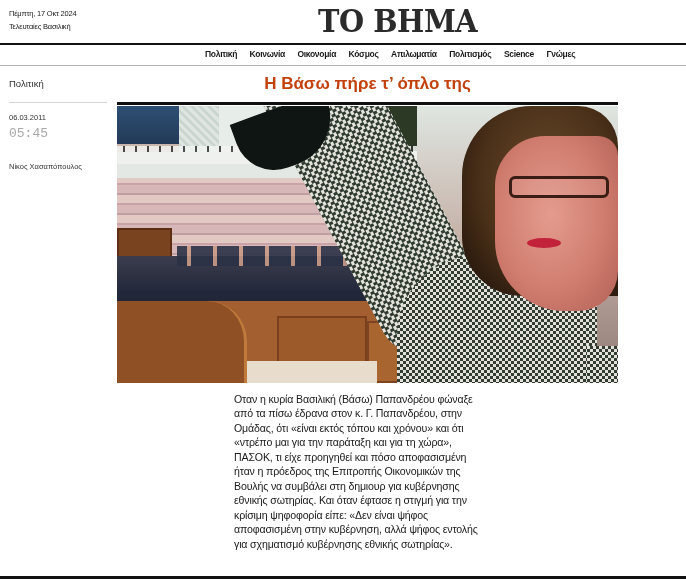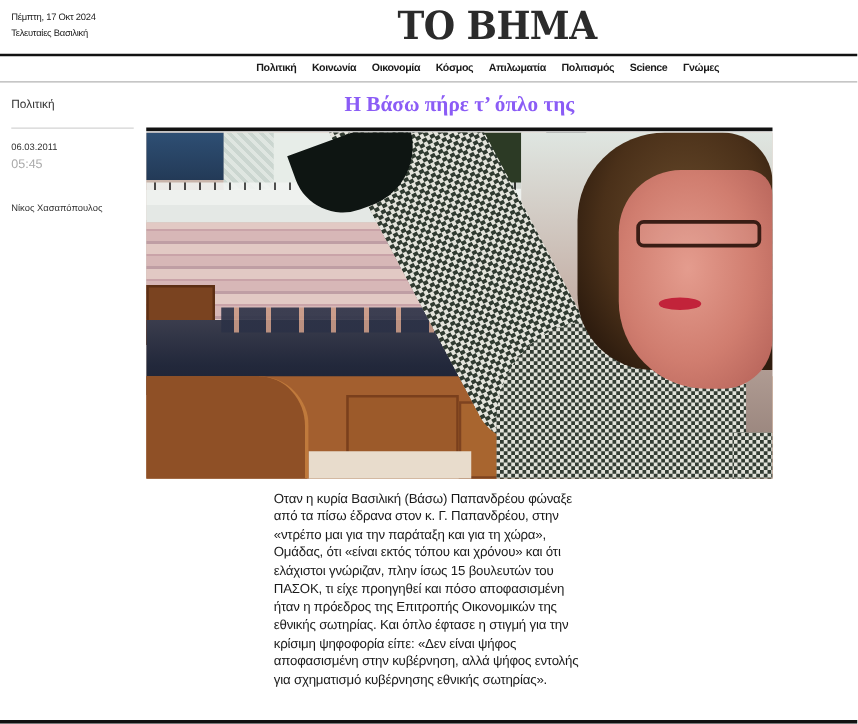"Η Βάσω πήρε τ’ όπλο" .headline { color: #8b5cf6 -> #c2410c; font-family: Liberation Serif, serif -> Liberation Sans, sans-serif }
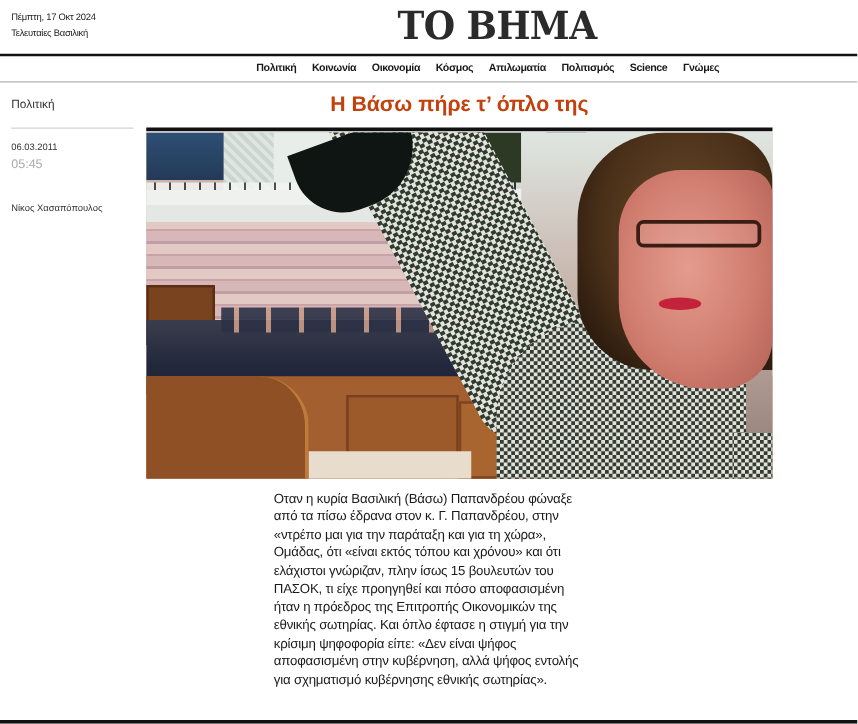"05:45" .side-time { font-family: none -> Liberation Mono, monospace; font-size: 10px -> 13px }
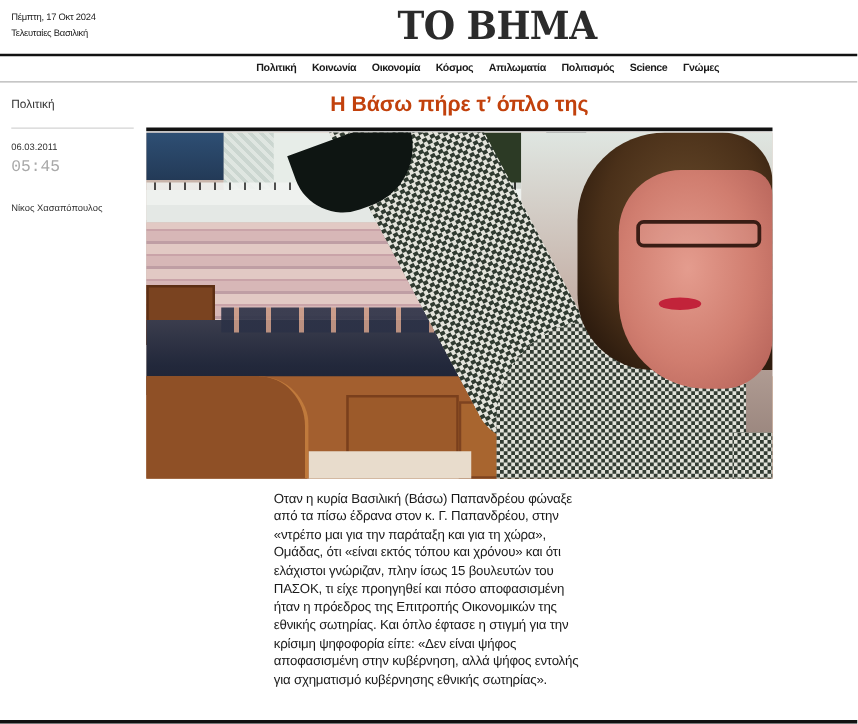"Οταν η κυρία Βασιλική (Βάσω)" .body-text span { margin-left: none -> 15px }
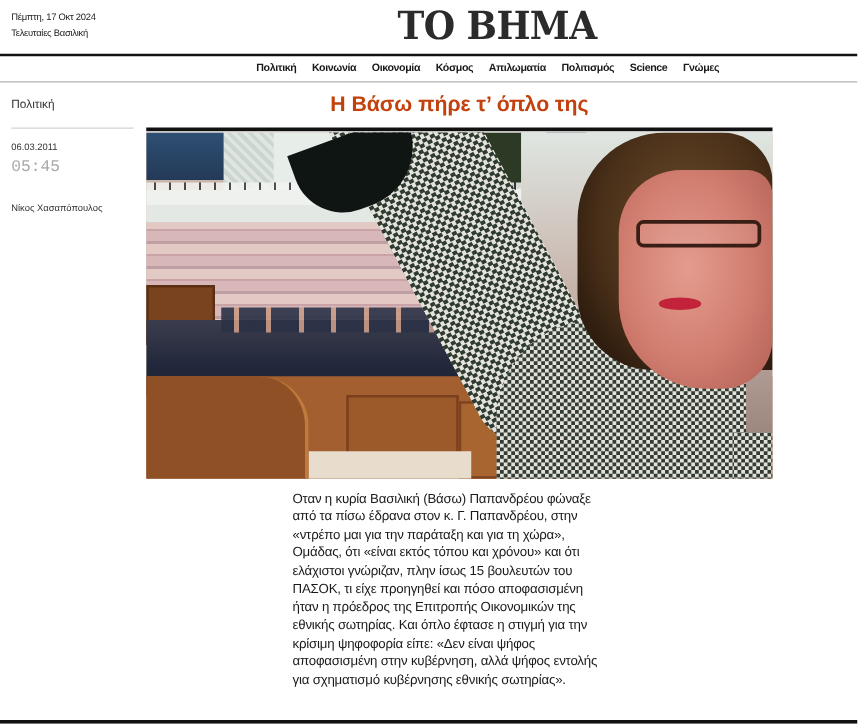"«ντρέπο μαι για την παράταξη" span { order: before "Ομάδας, ότι «είναι εκτός τόπου" -> after "Ομάδας, ότι «είναι εκτός τόπου" }
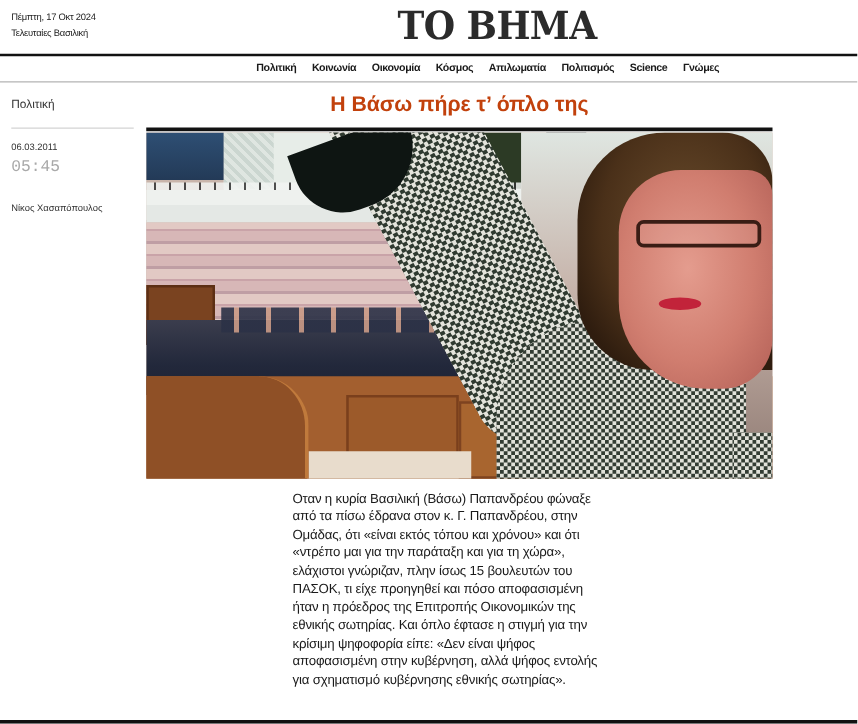"ελάχιστοι γνώριζαν, πλην ίσως 15" span { html: <span>ελάχιστοι γνώριζαν, πλην ίσως 15 βουλευτών του</span> -> none }
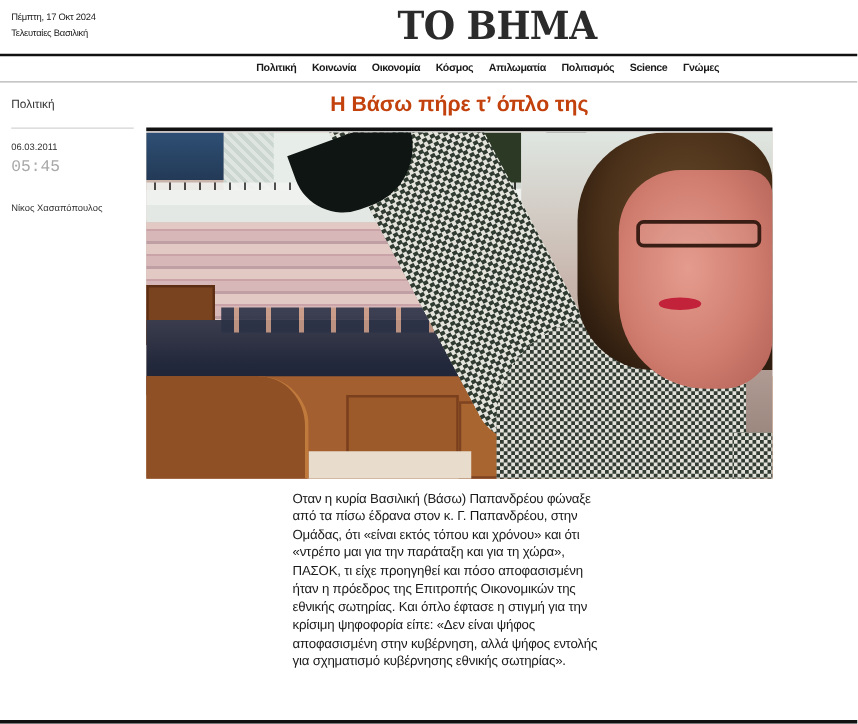"Βουλής να συμβάλει στη δημιουρ" span { html: none -> <span>Βουλής να συμβάλει στη δημιουρ για κυβέρνησης</span> }
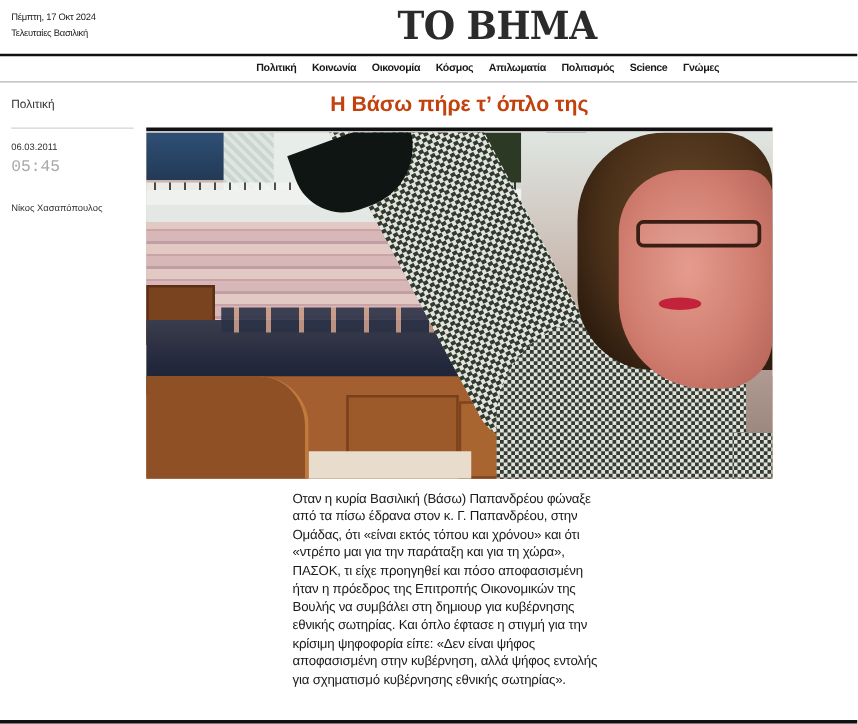"εθνικής σωτηρίας. Και όπλο έφτασε" span { text: όπλο -> όταν }
